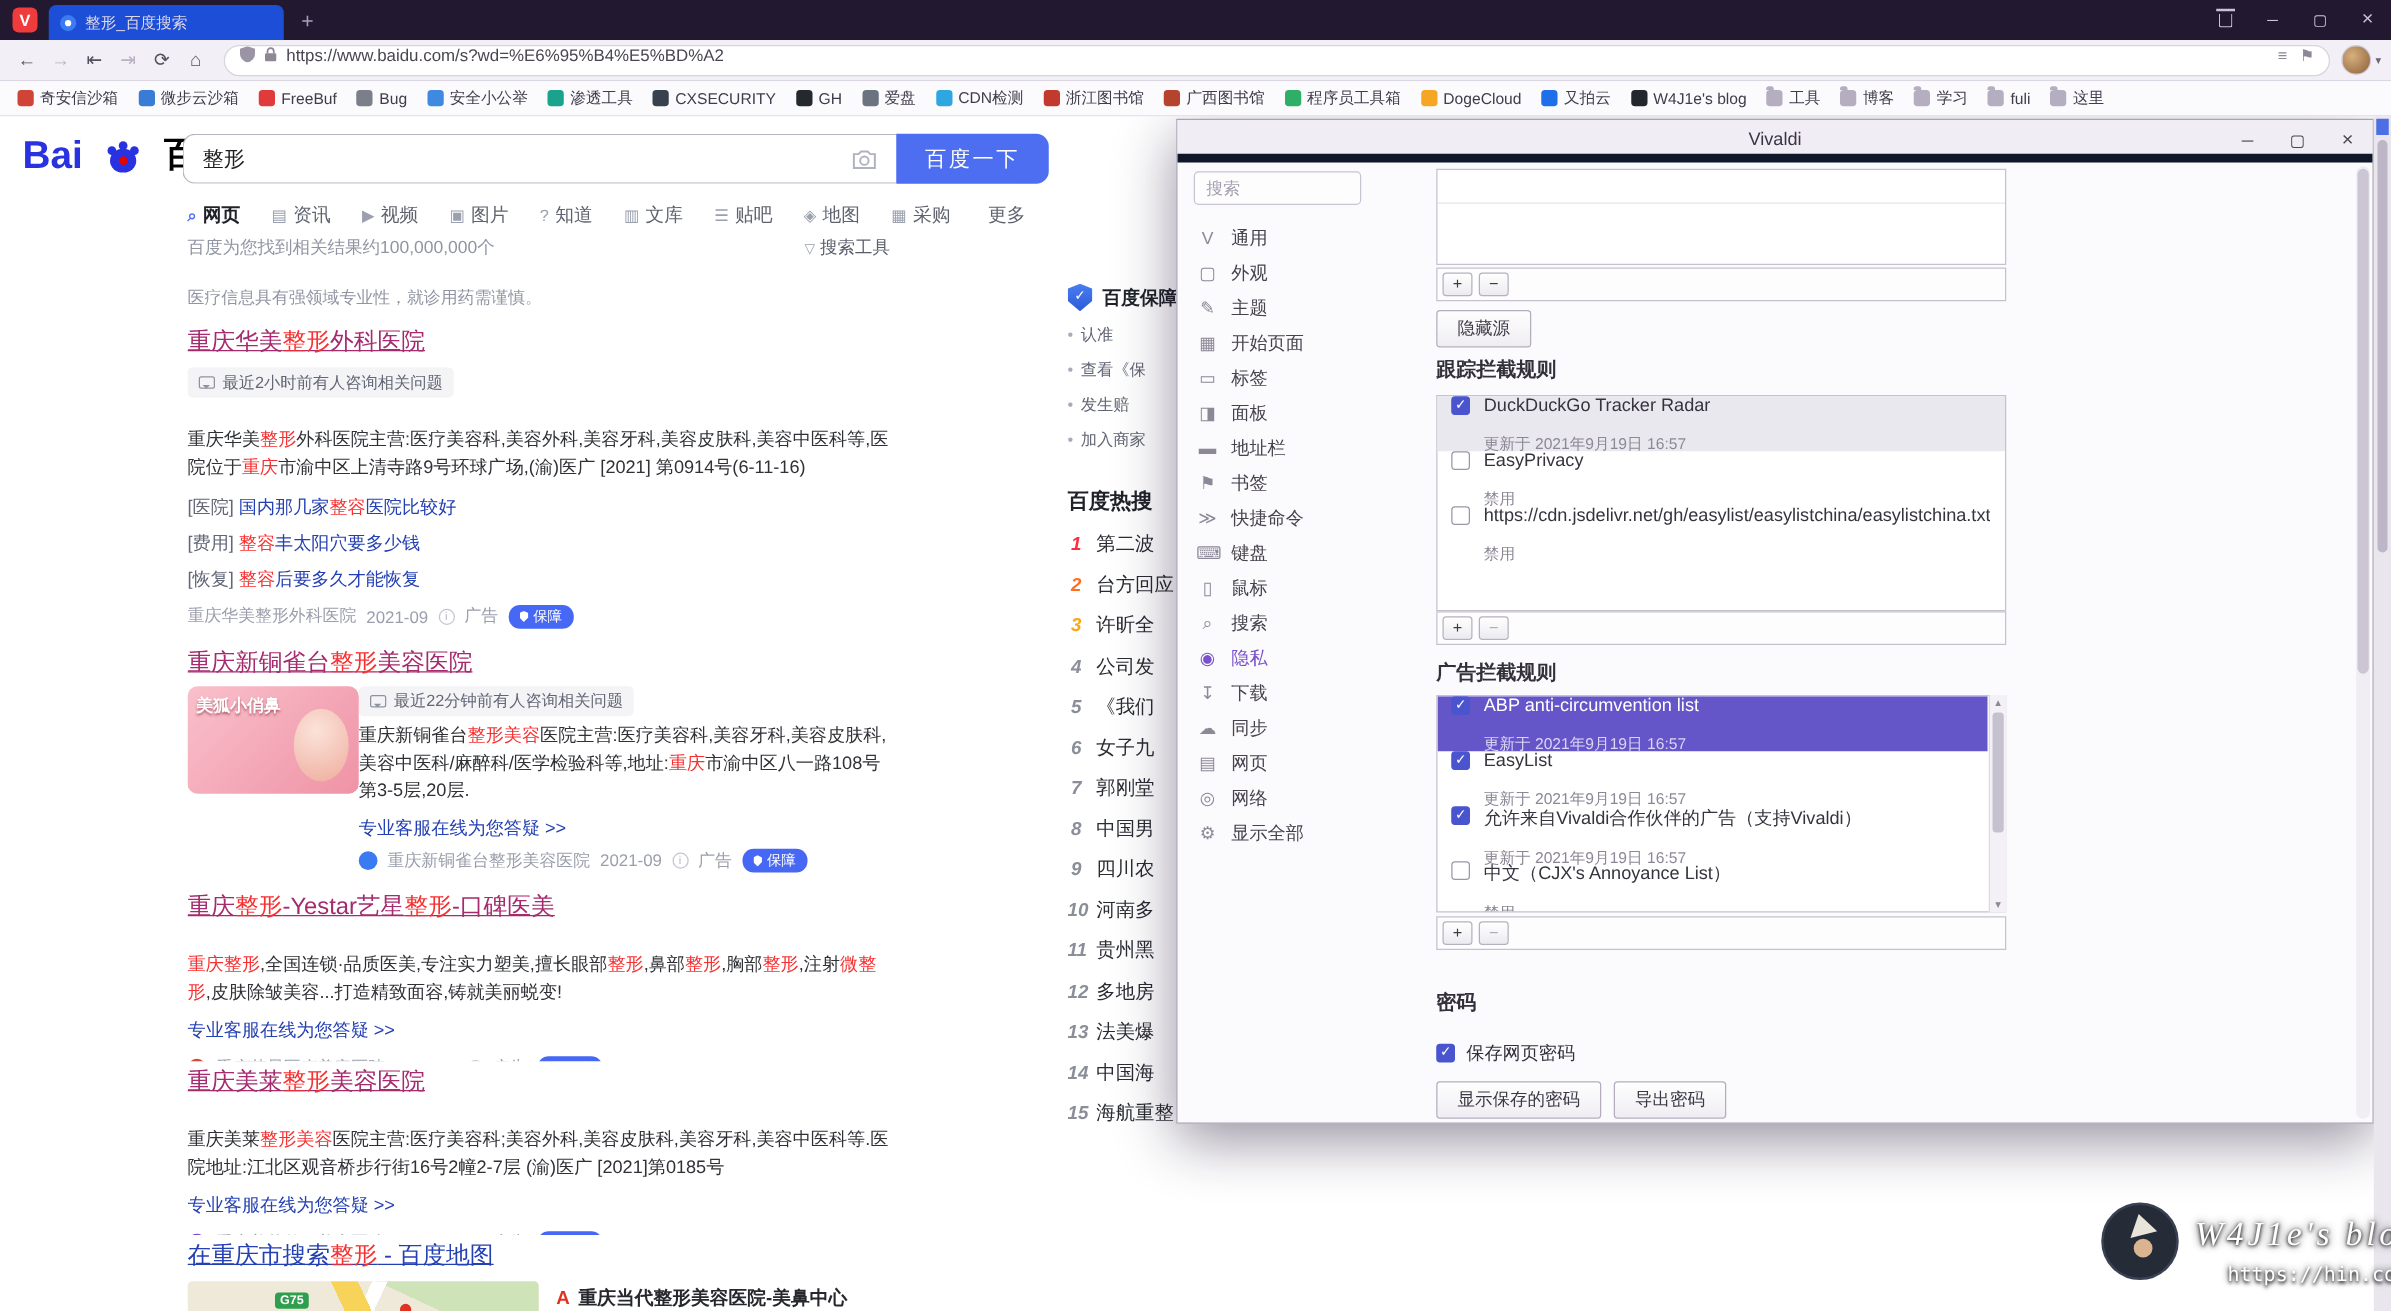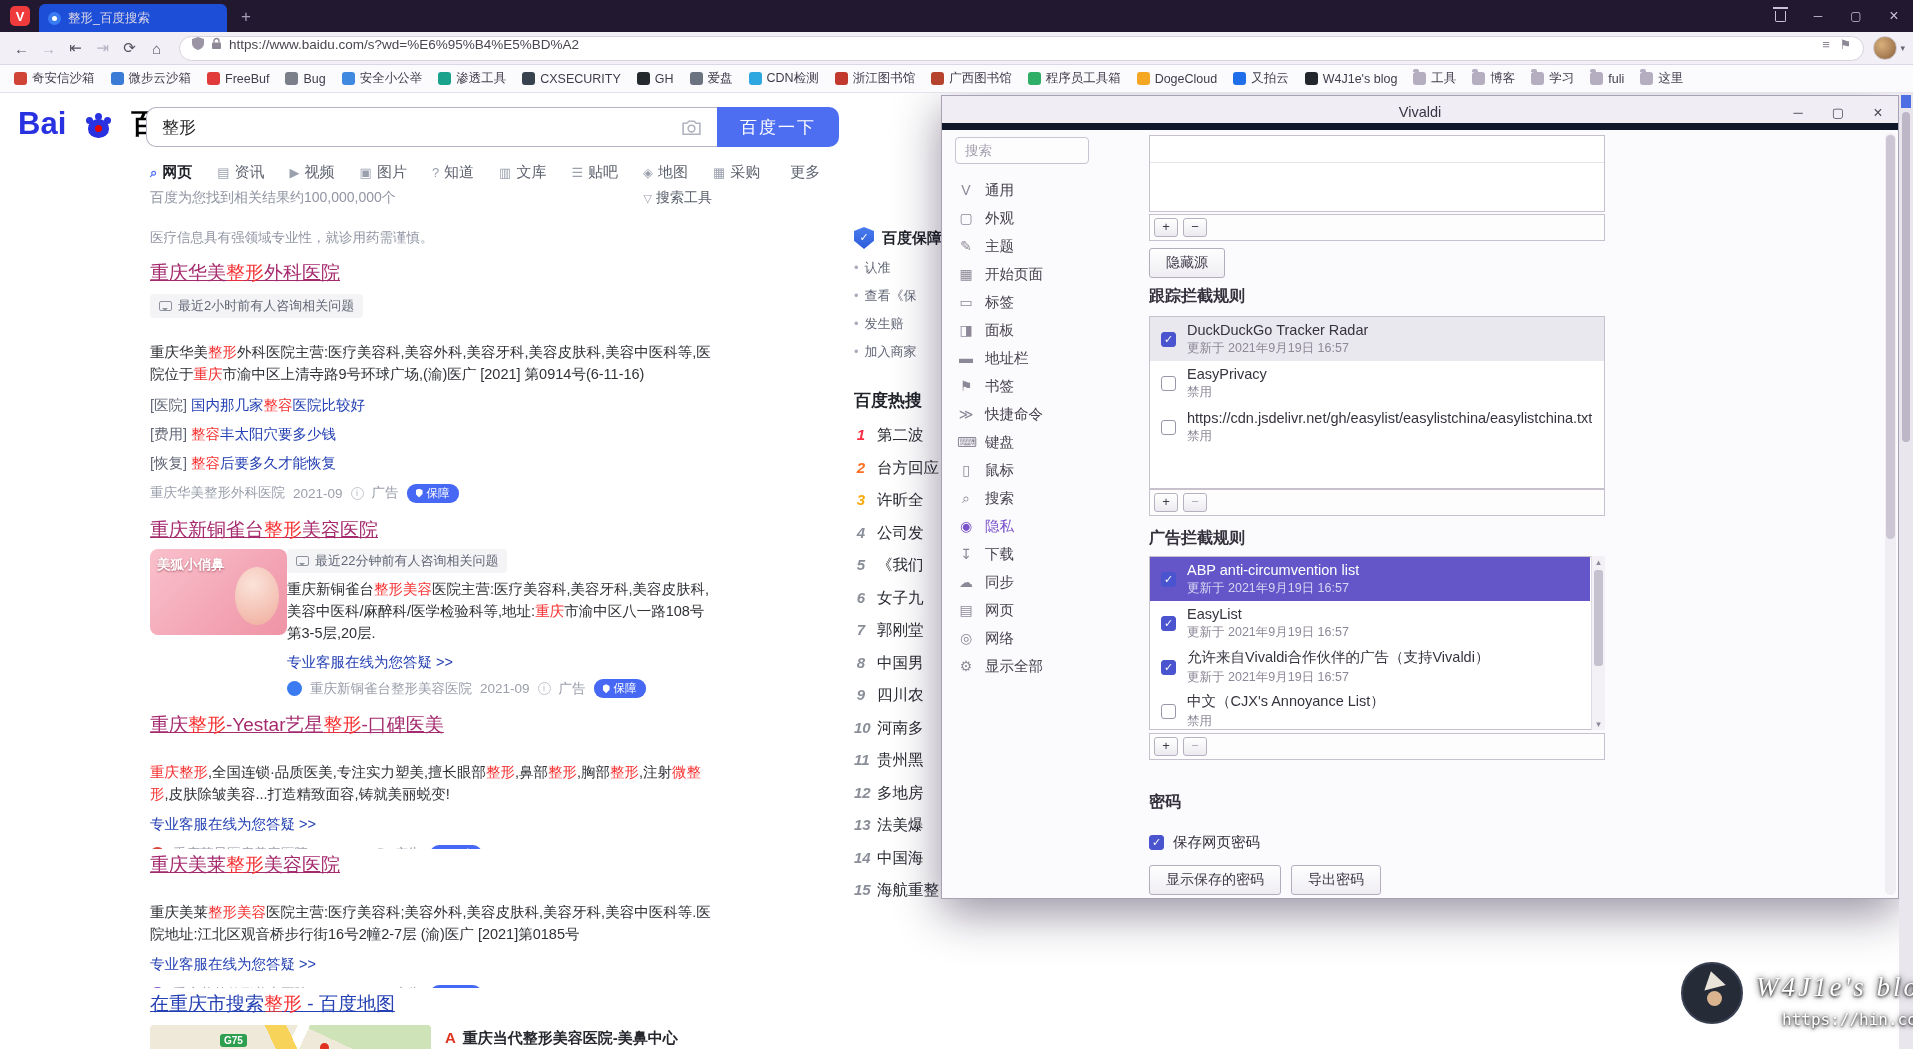"DuckDuckGo Tracker Radar" .rule-row { align-items: center -> flex-start }
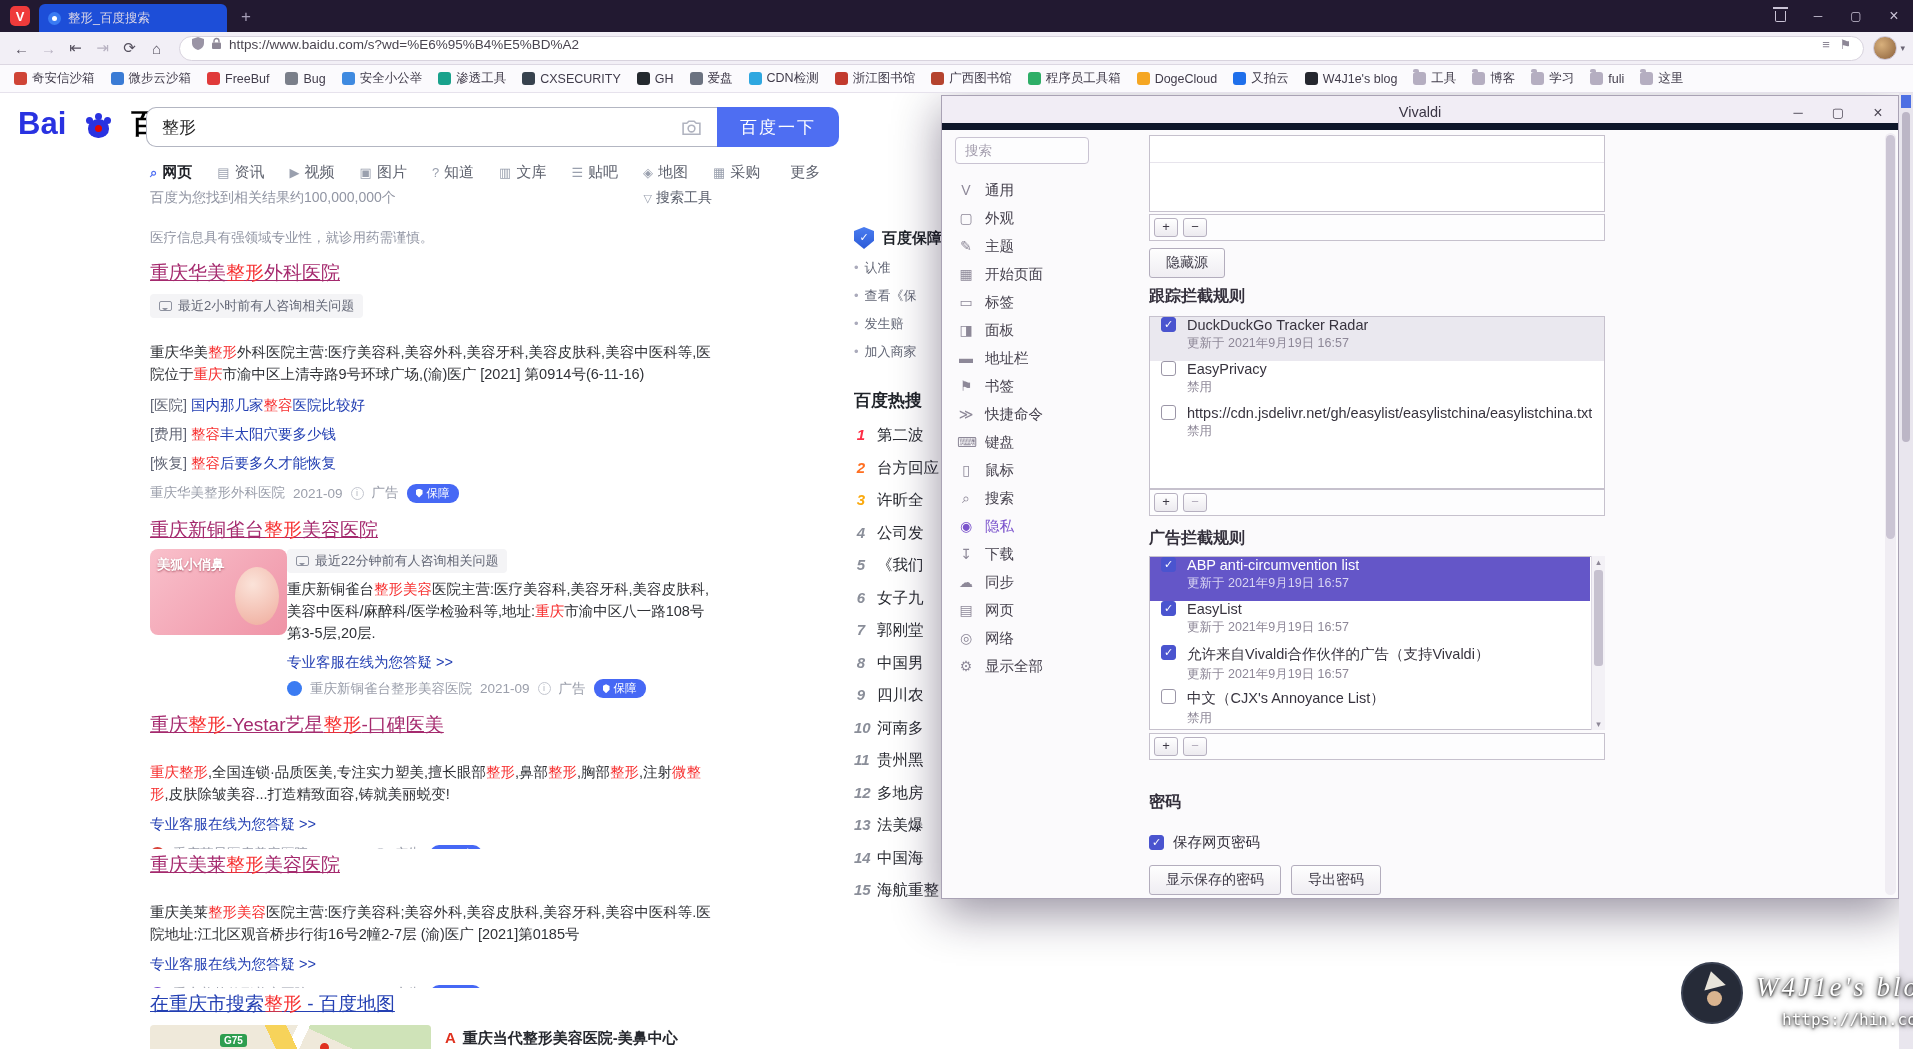"更新于 2021年9月19日 16:57" .rule-sub { margin-top: 2px -> 14px }
